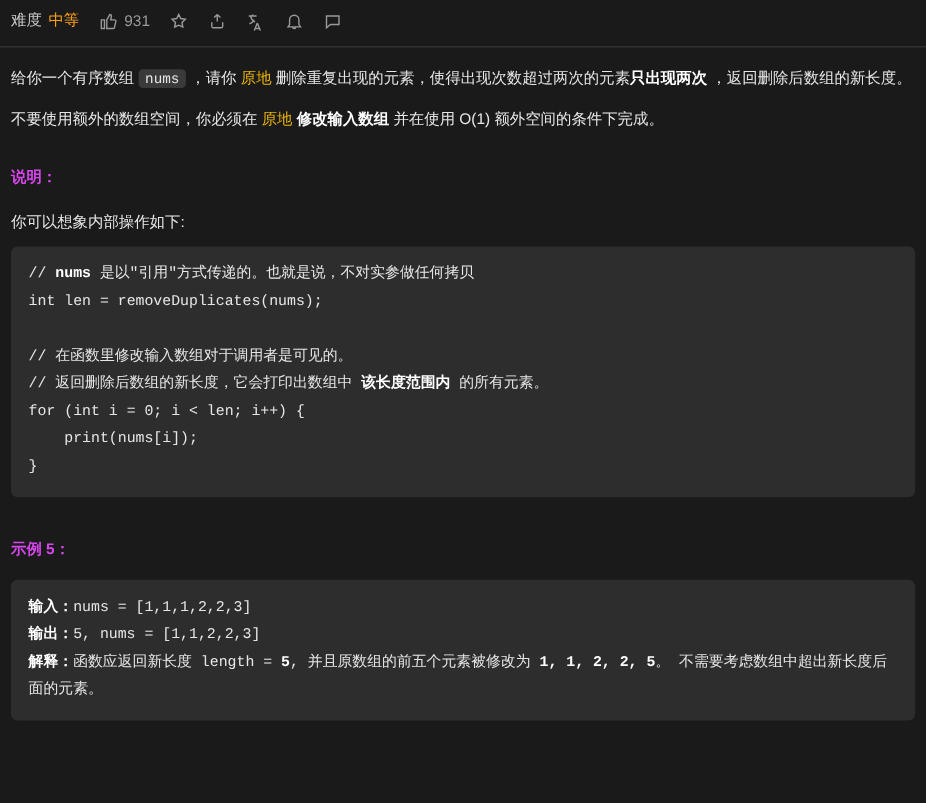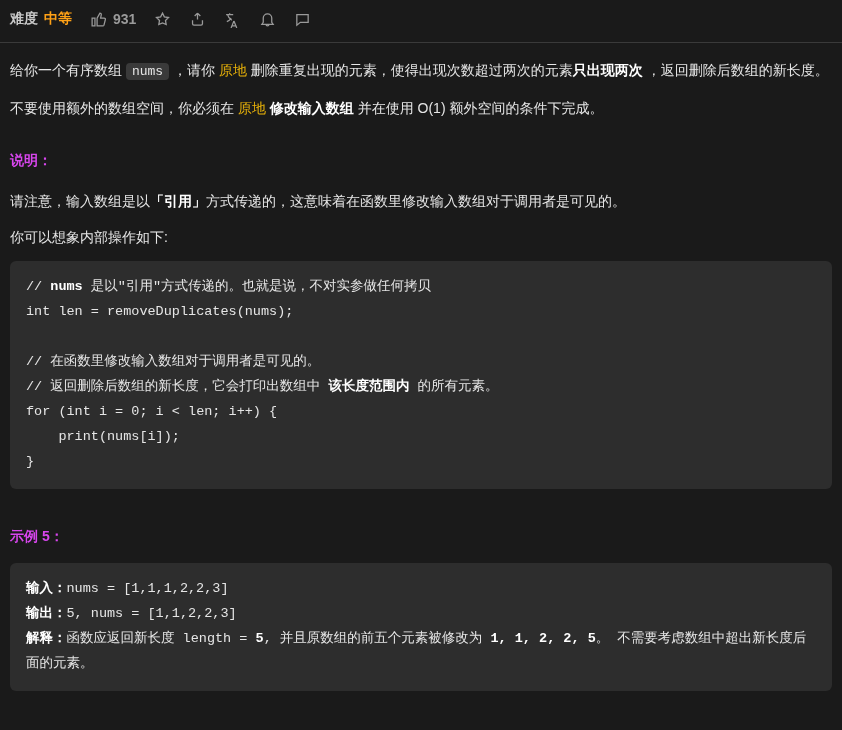"难度" .toolbar { font-weight: bold -> none }
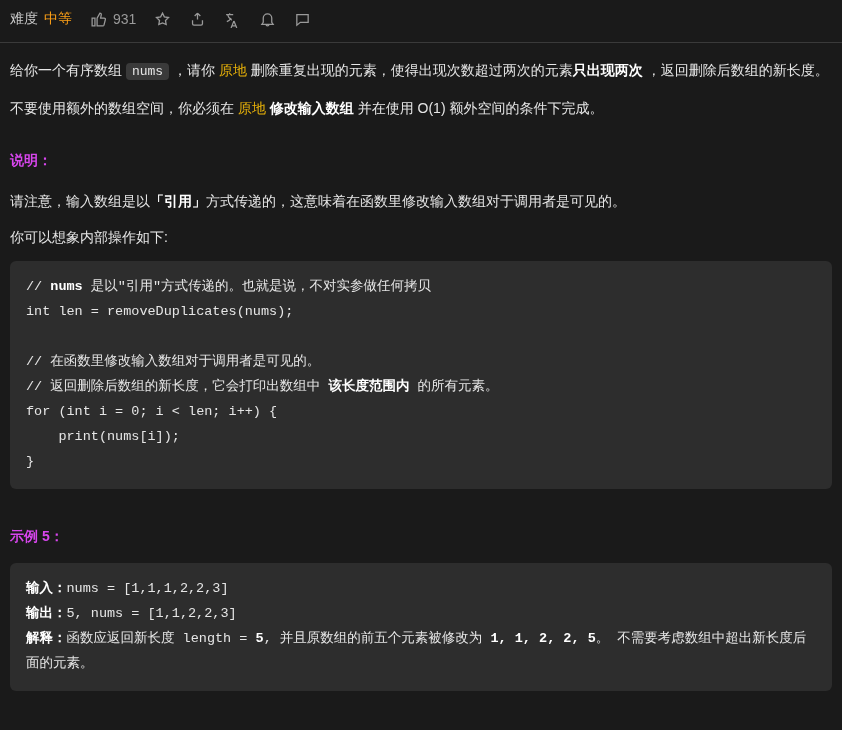"请注意，输入数组是以「引用」方式传递的，这意味着在函数里修改输入数组对于调用者是" p { html: <p> <span>请注意，输入数组是以</span><span>「引用」</span><span>方式传递的，这意味着在函数里修改输入数组对于调用者是可见的。</span> </p> -> none }
